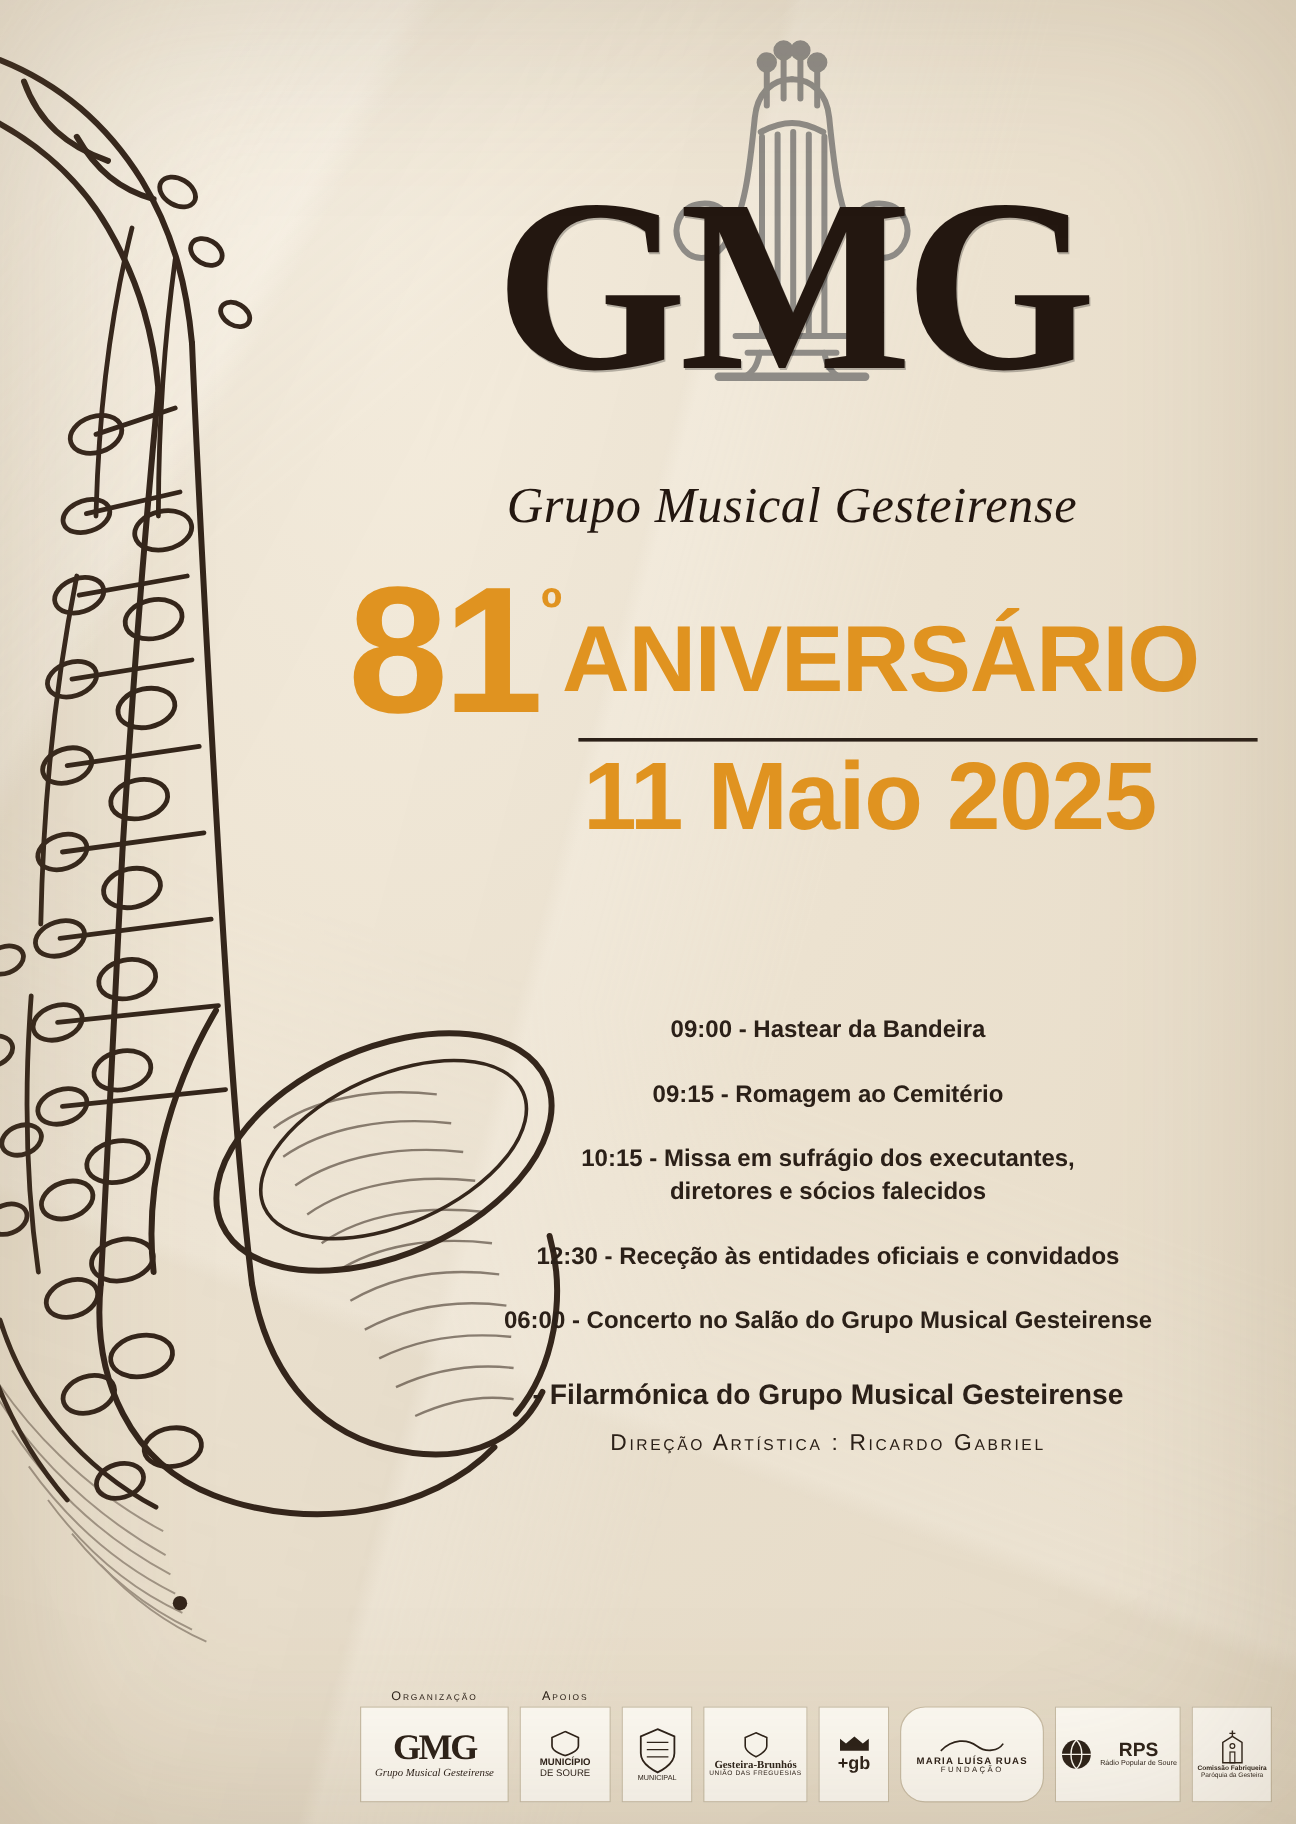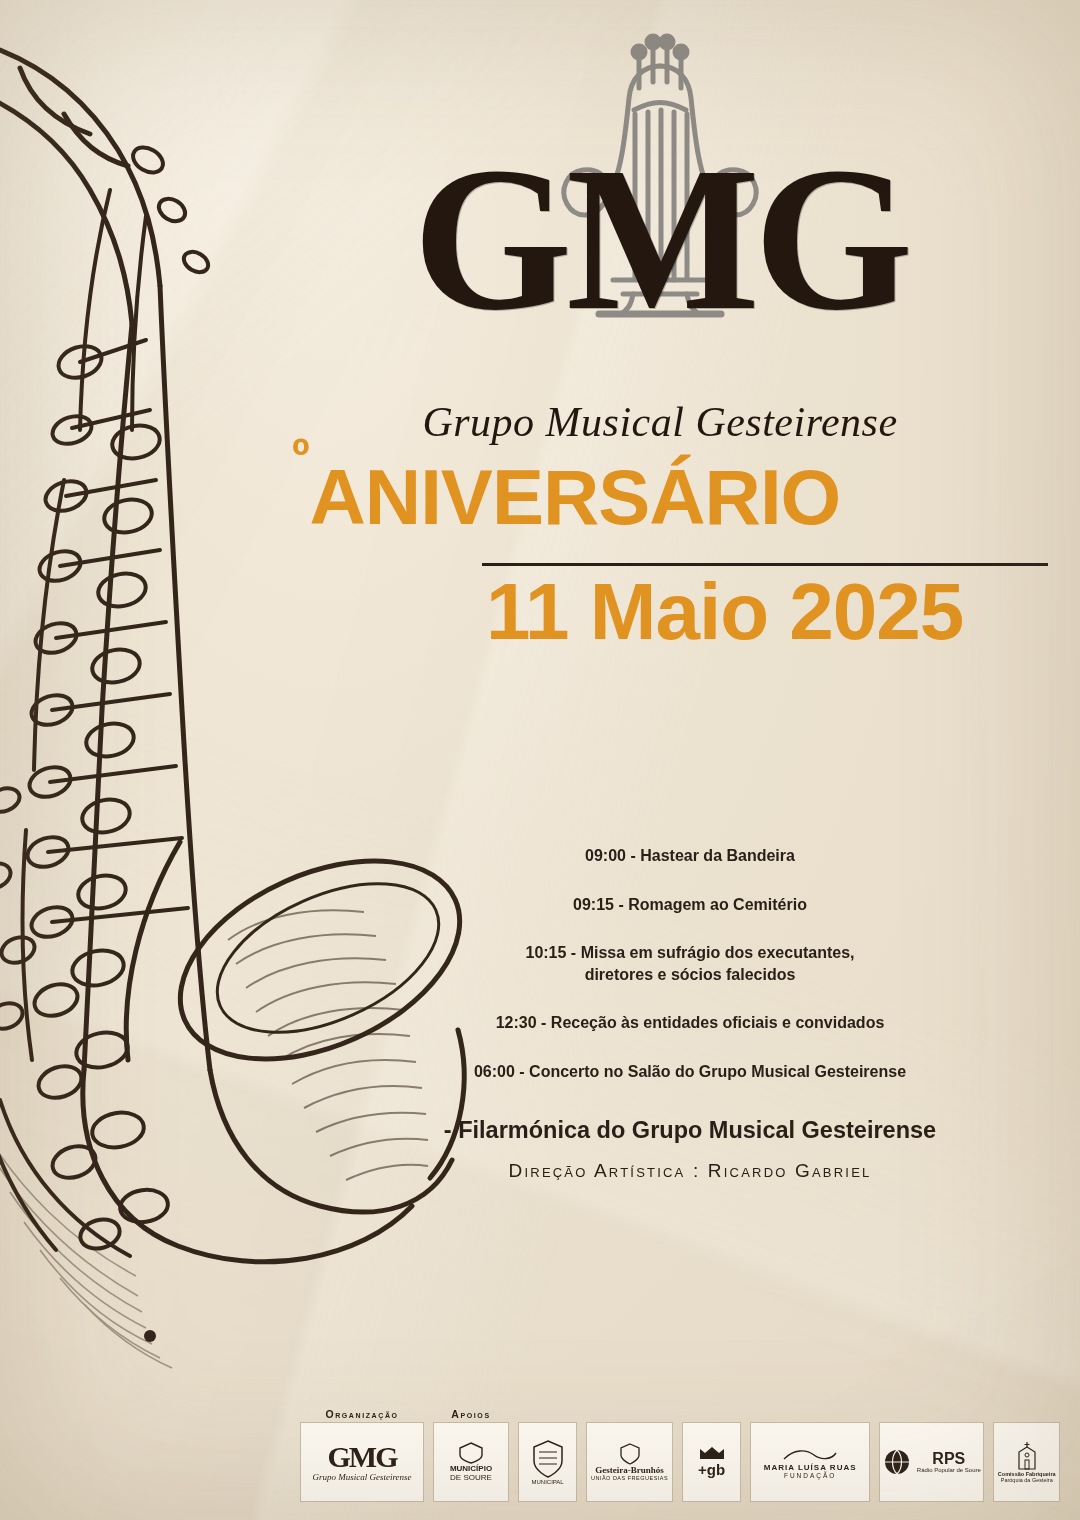"81" span.num { html: none -> <span>81</span> }
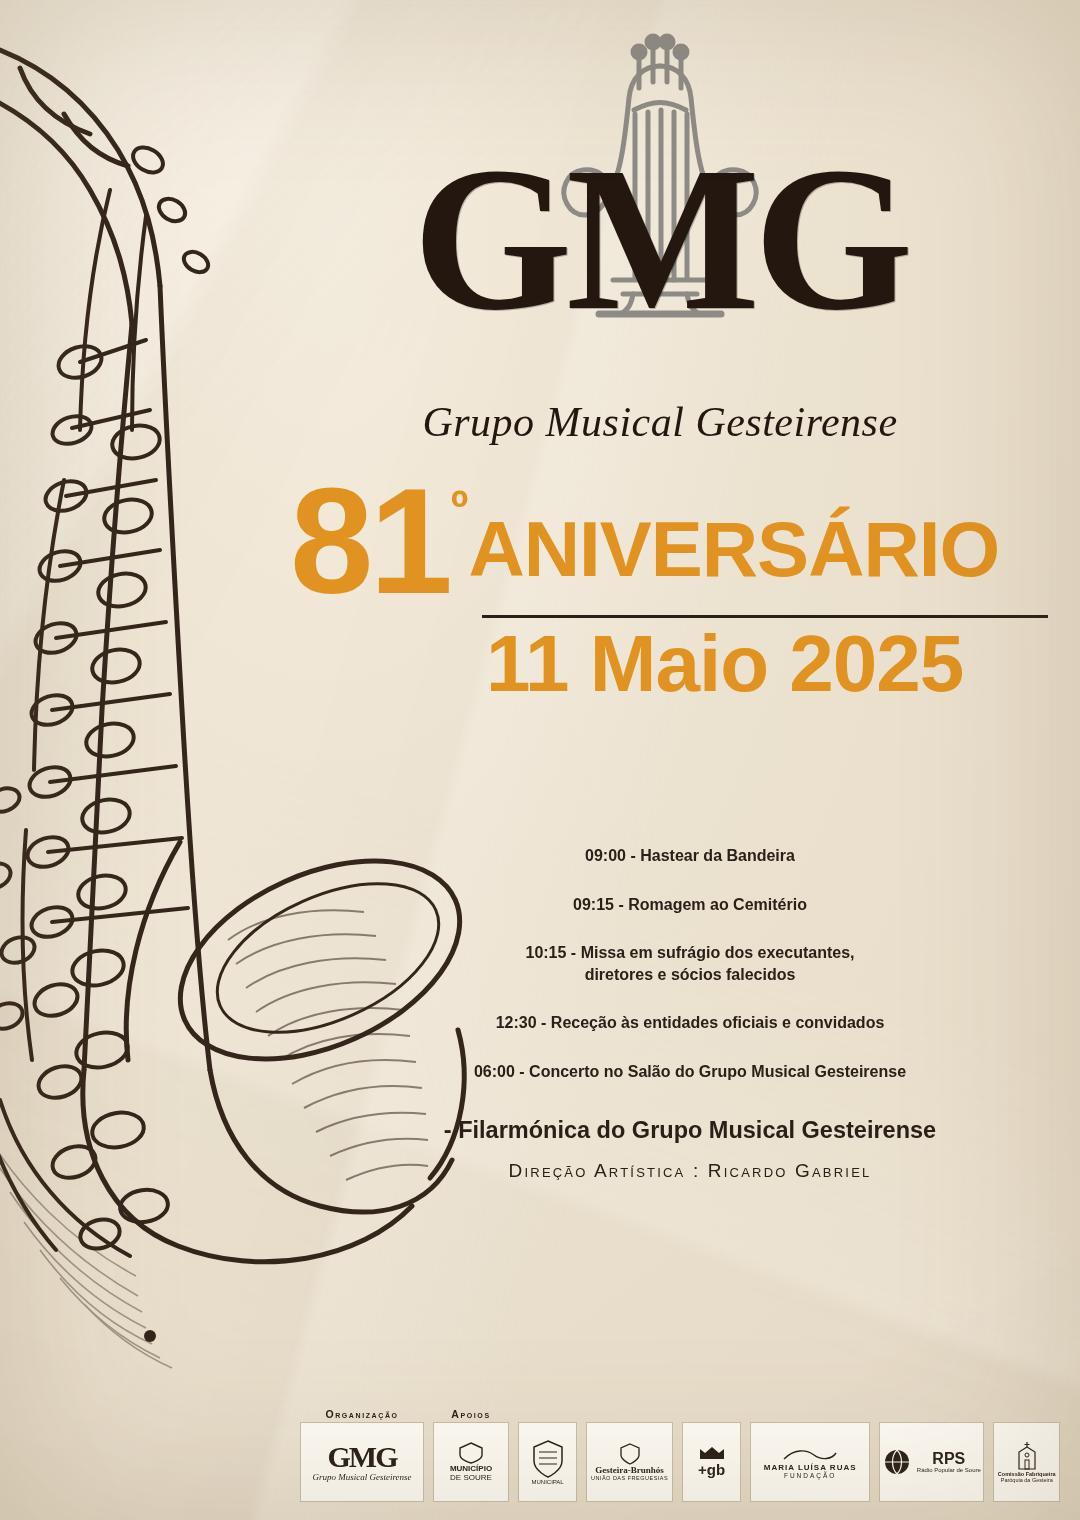"09:00 - Hastear da Bandeira" .p-item { font-size: 16px -> 20px }
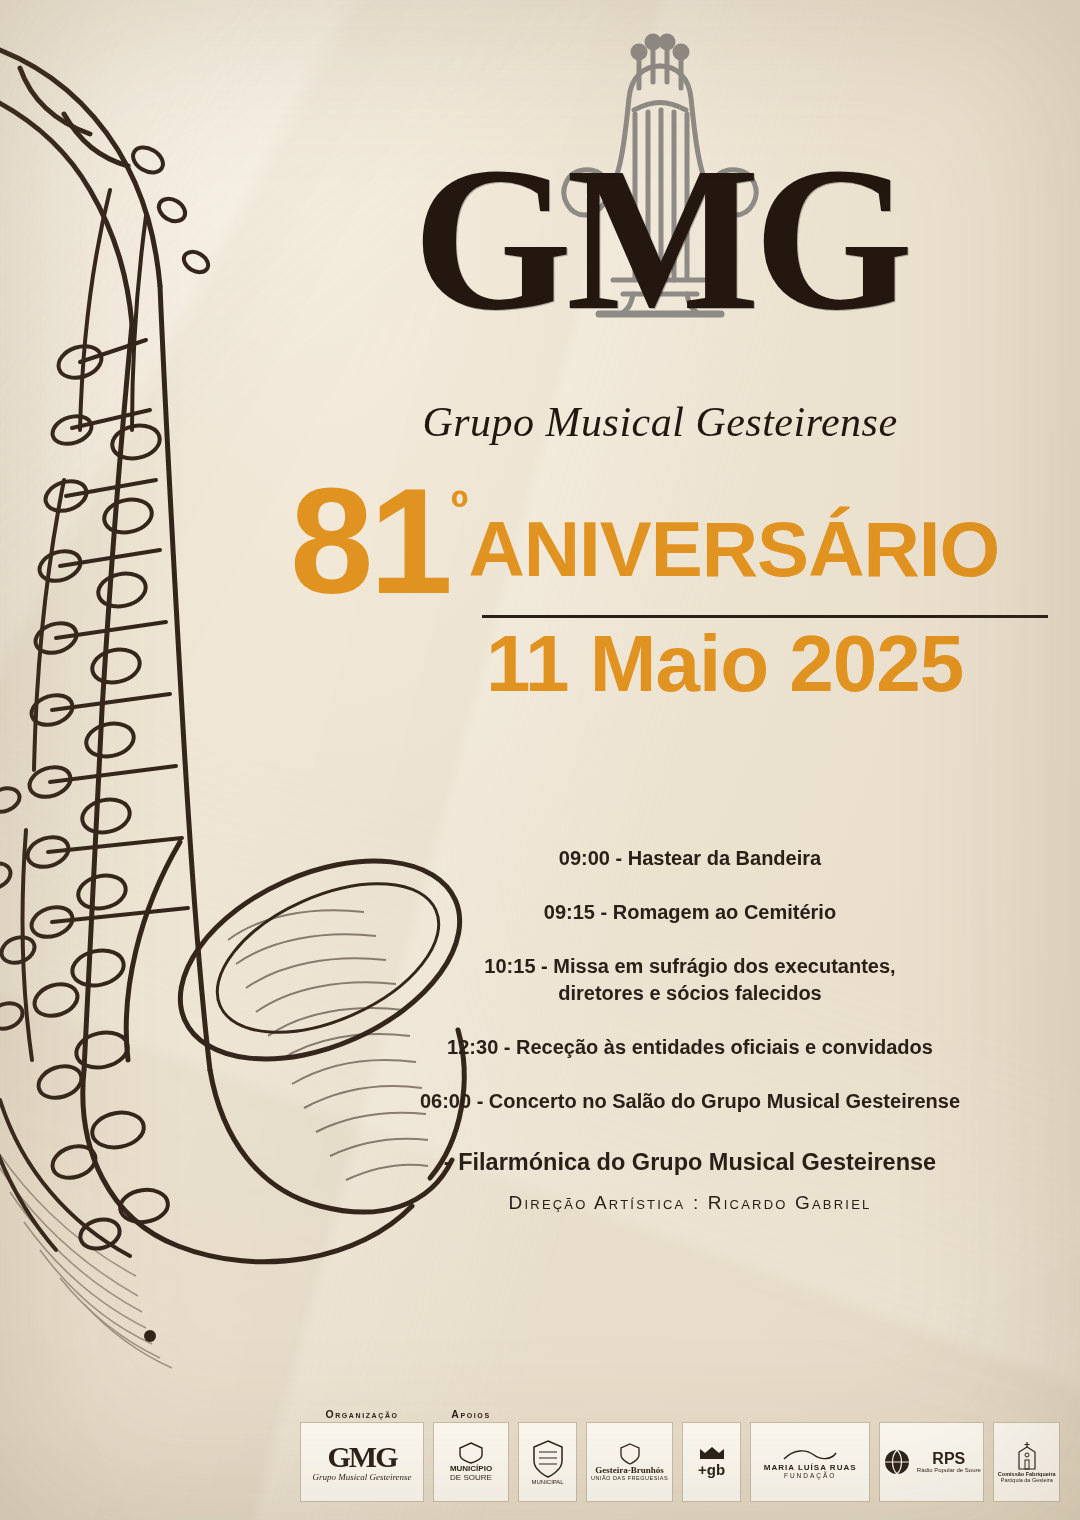"Organização" .spon-label { font-weight: bold -> normal }
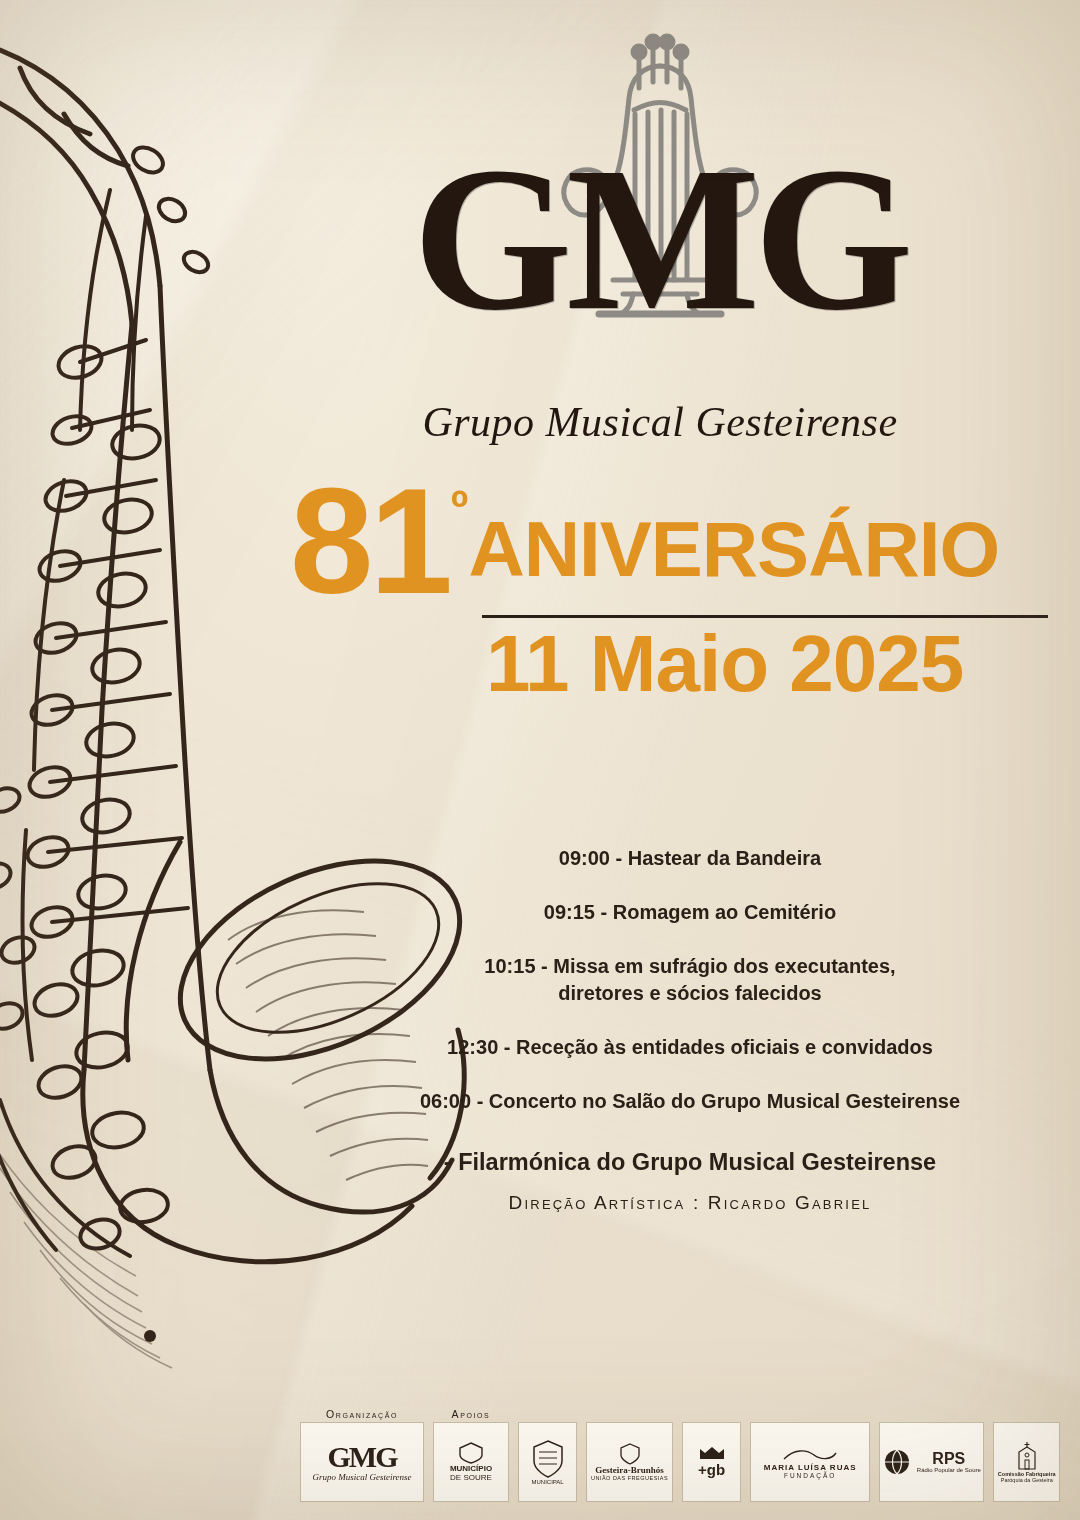"MARIA LUÍSA RUAS" .b6 { border-radius: none -> 21px }
